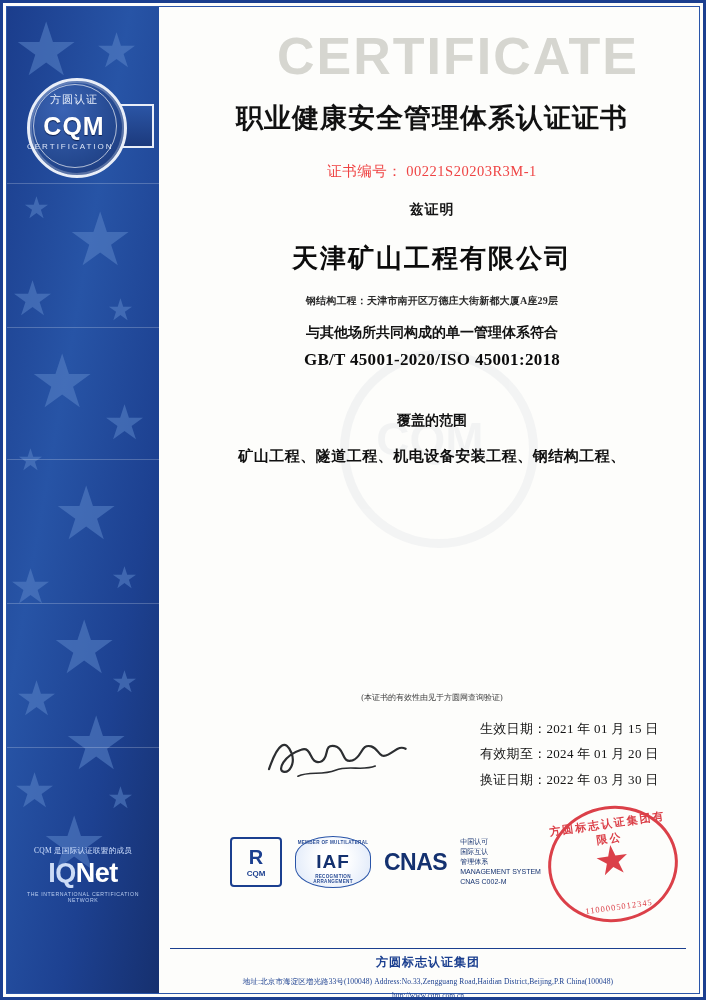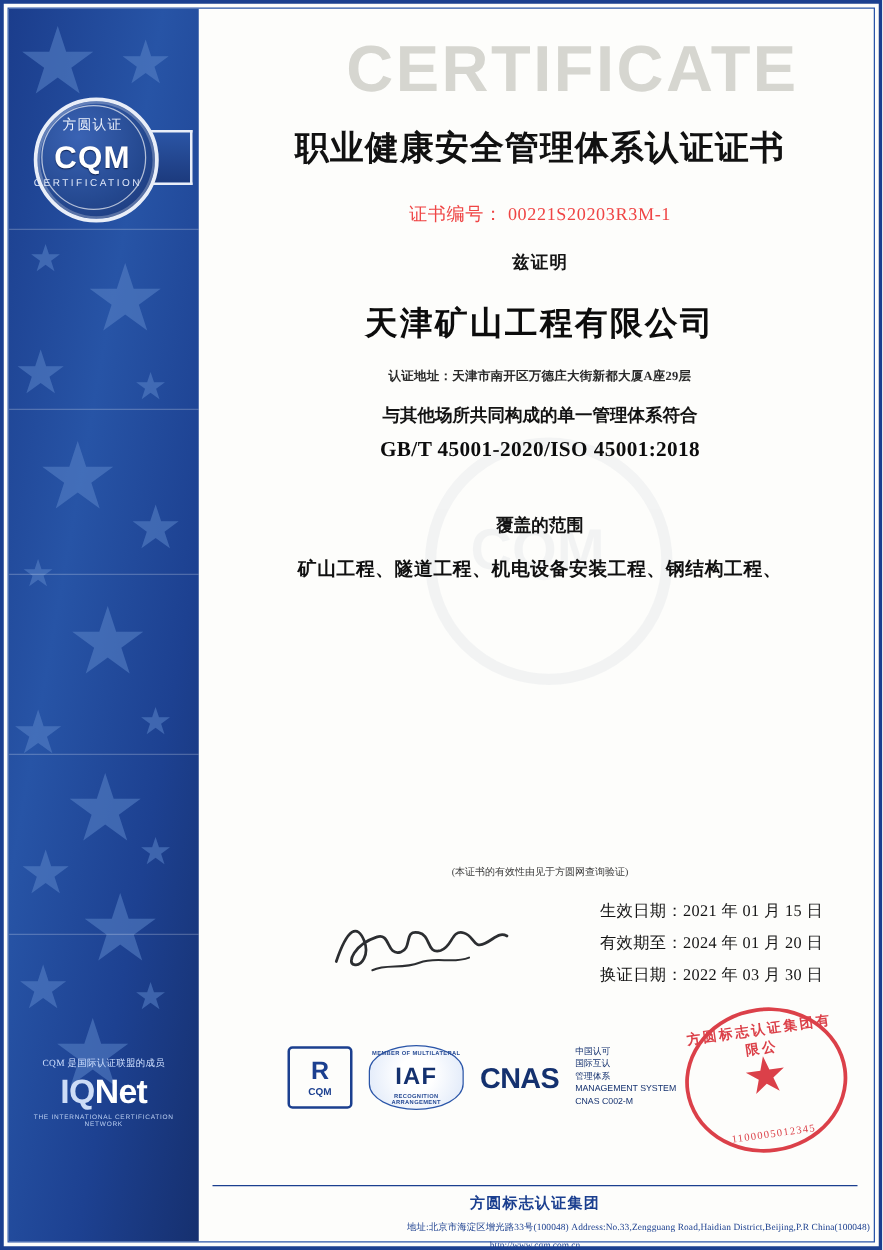"认证地址：天津市南开区万德庄大街新都大厦A座29层" div.address { text: 认证地址 -> 钢结构工程 }
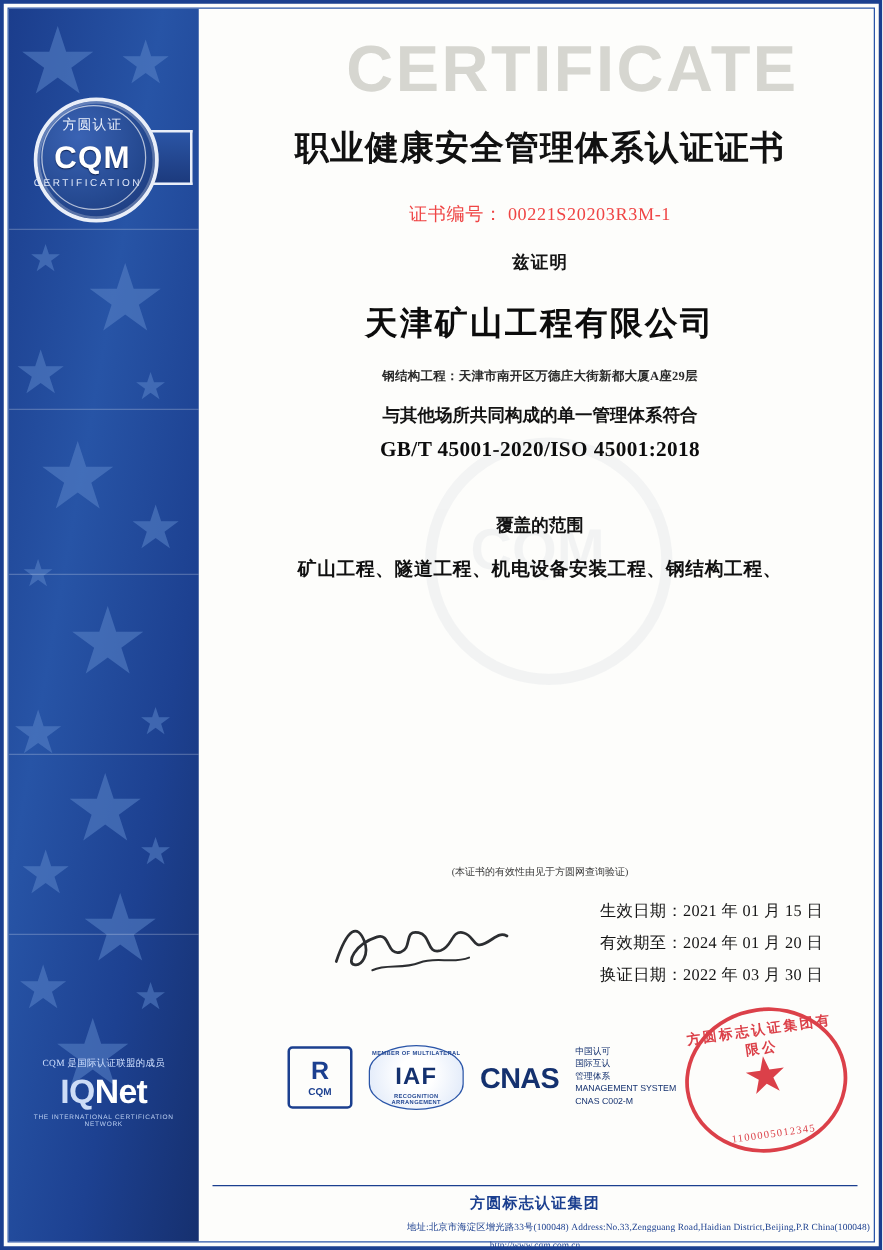"地址:北京市海淀区增光路33号(100048)" .footer .faddr { text-align: right -> none }
